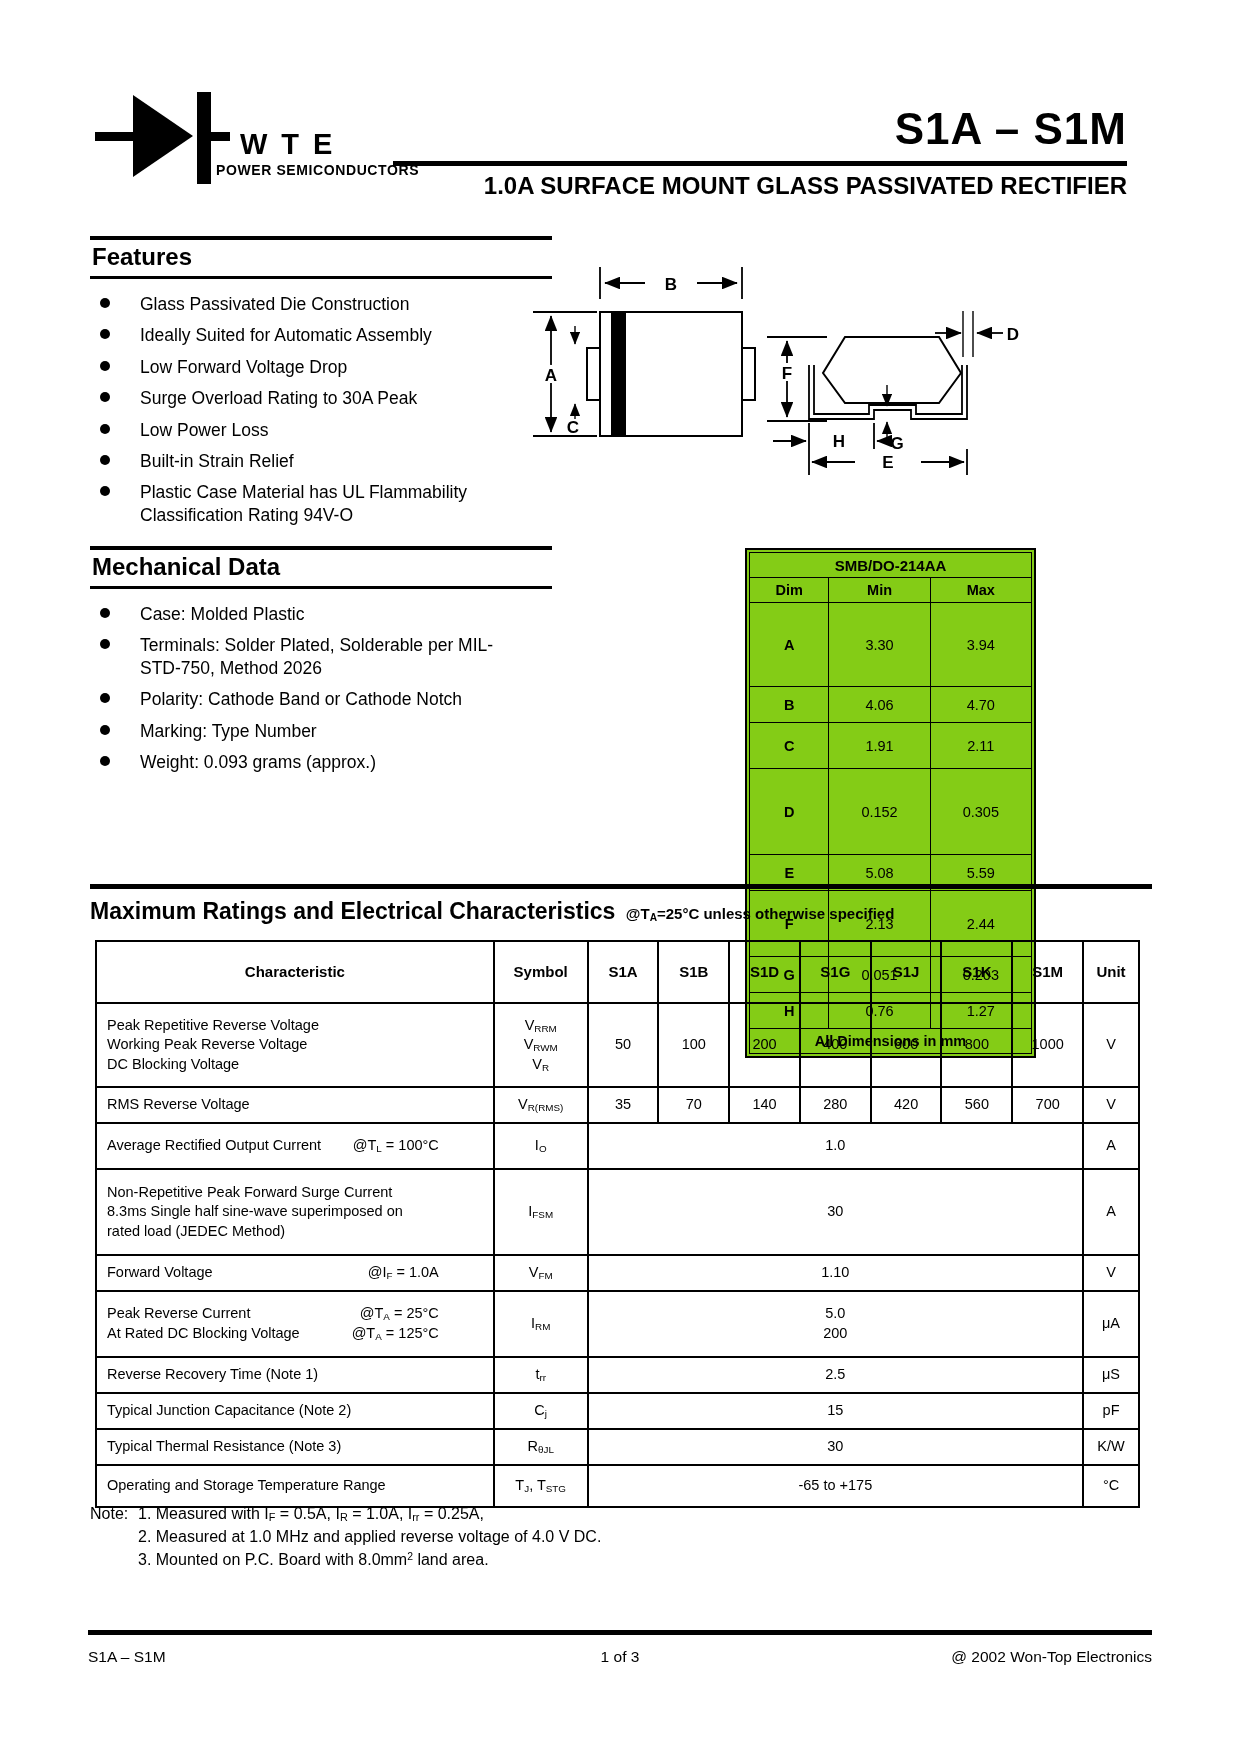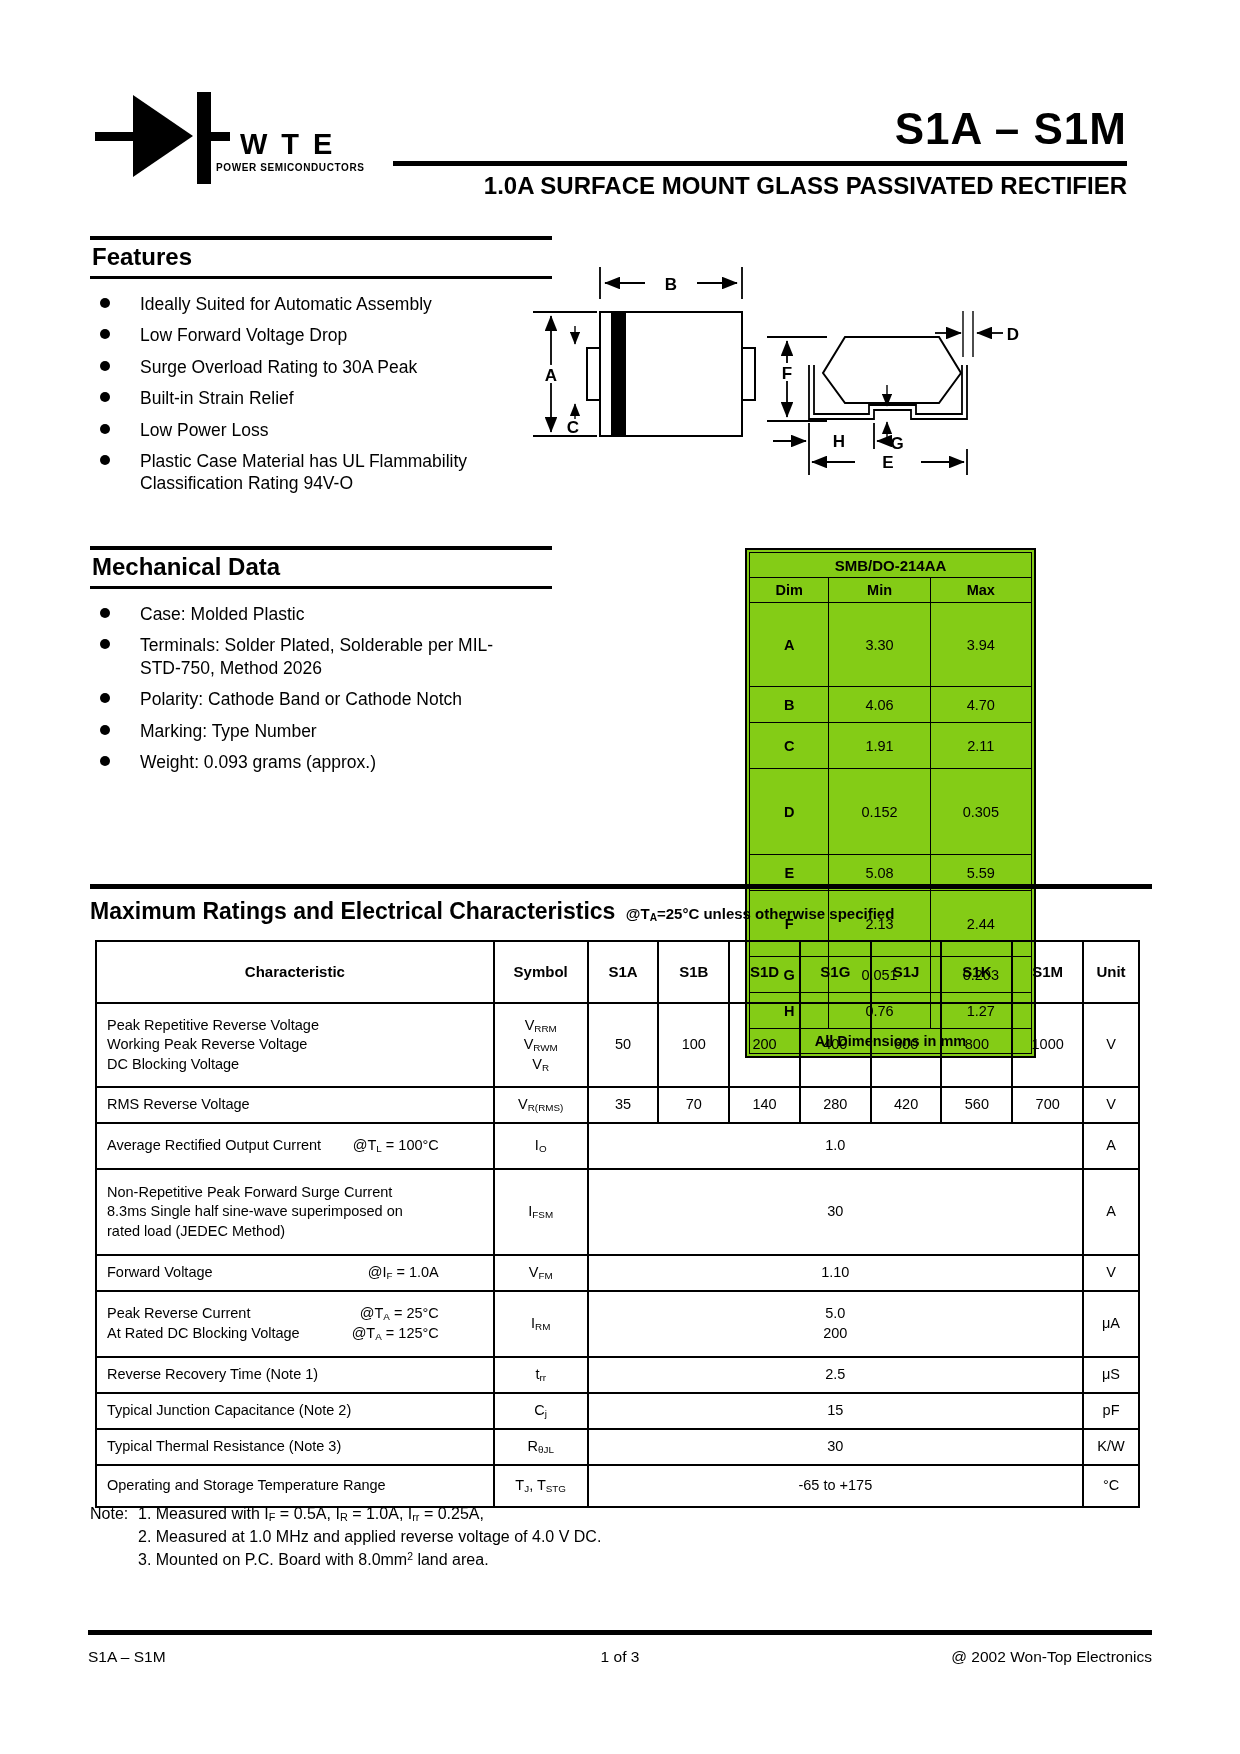"POWER SEMICONDUCTORS" #brand-sub { font-size: 10px -> 14px }
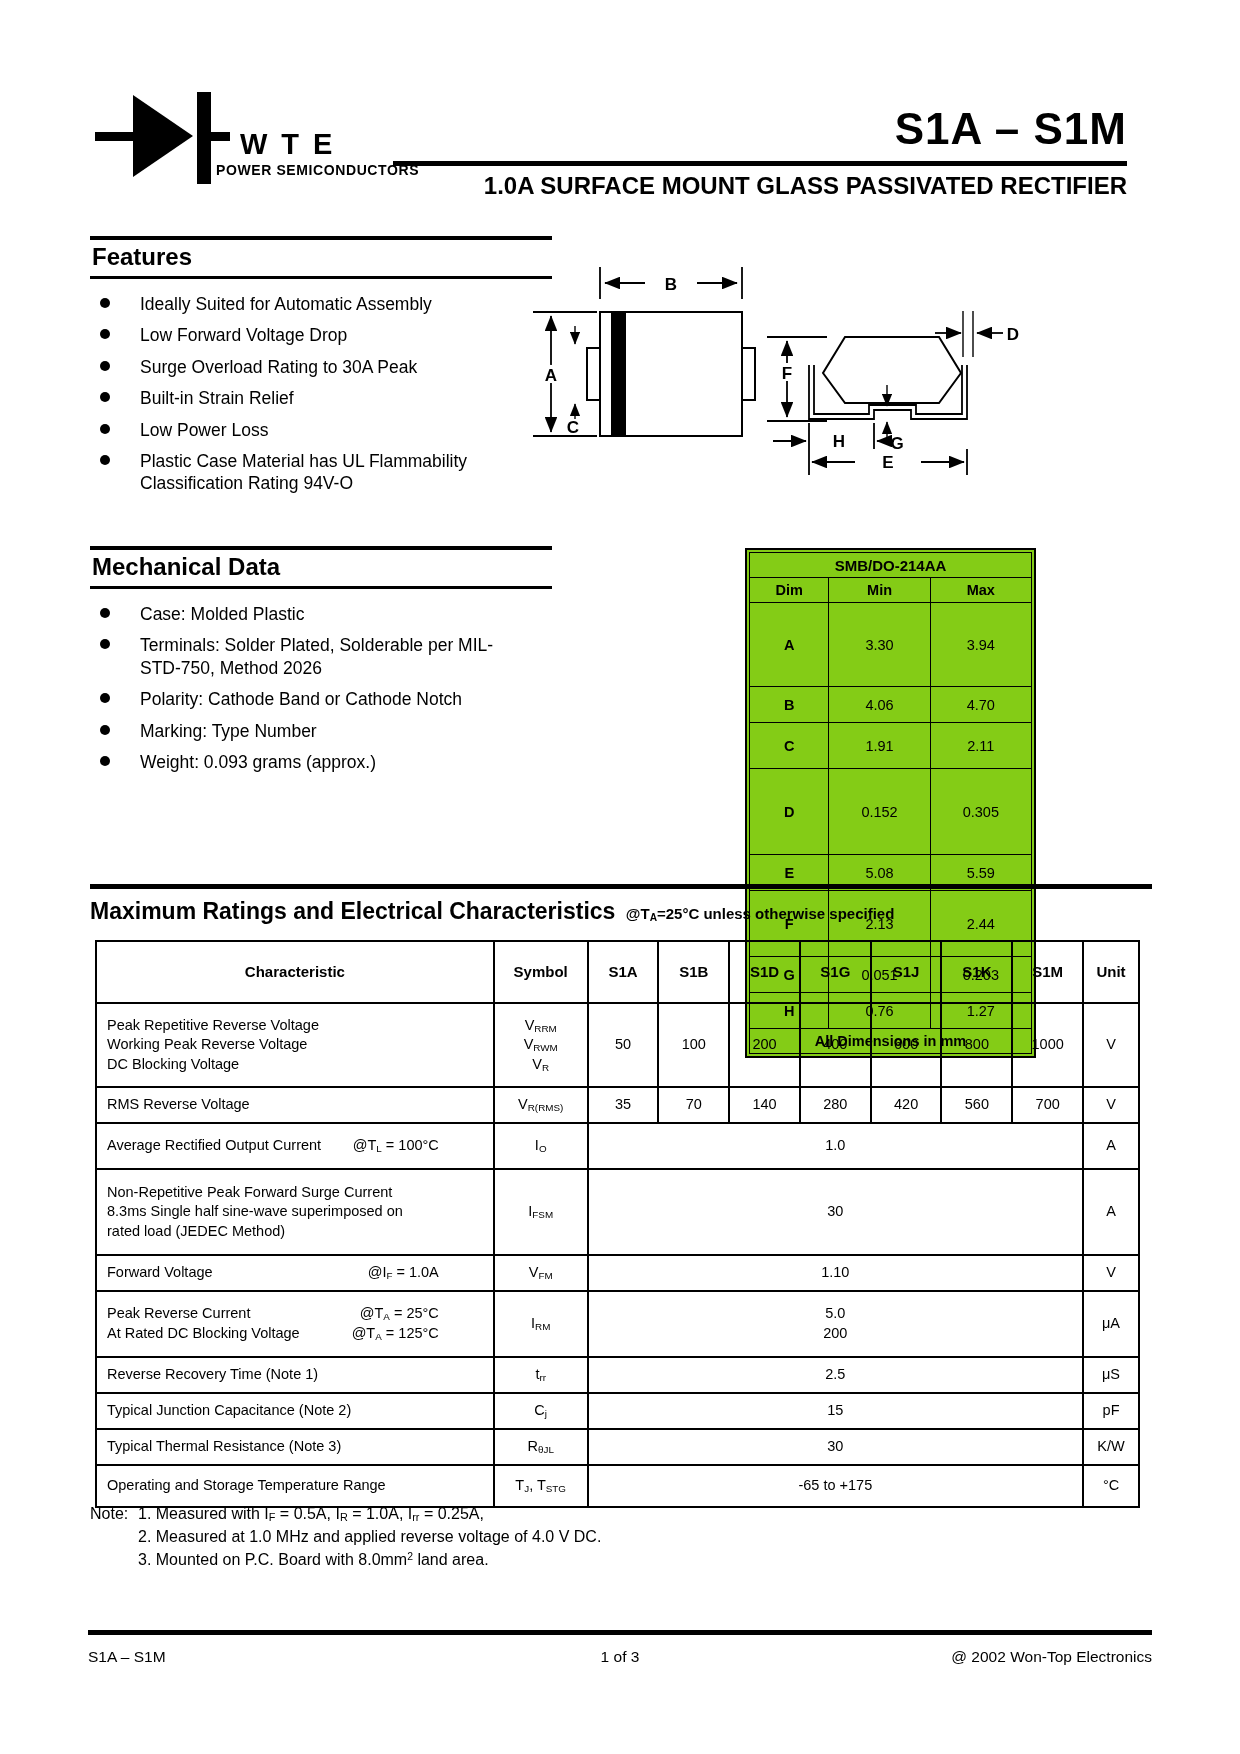"Glass Passivated Die Construction" div.bullet-item { html: none -> <div> <span></span> <span>Glass Passivated Die Construction</span> </div> }
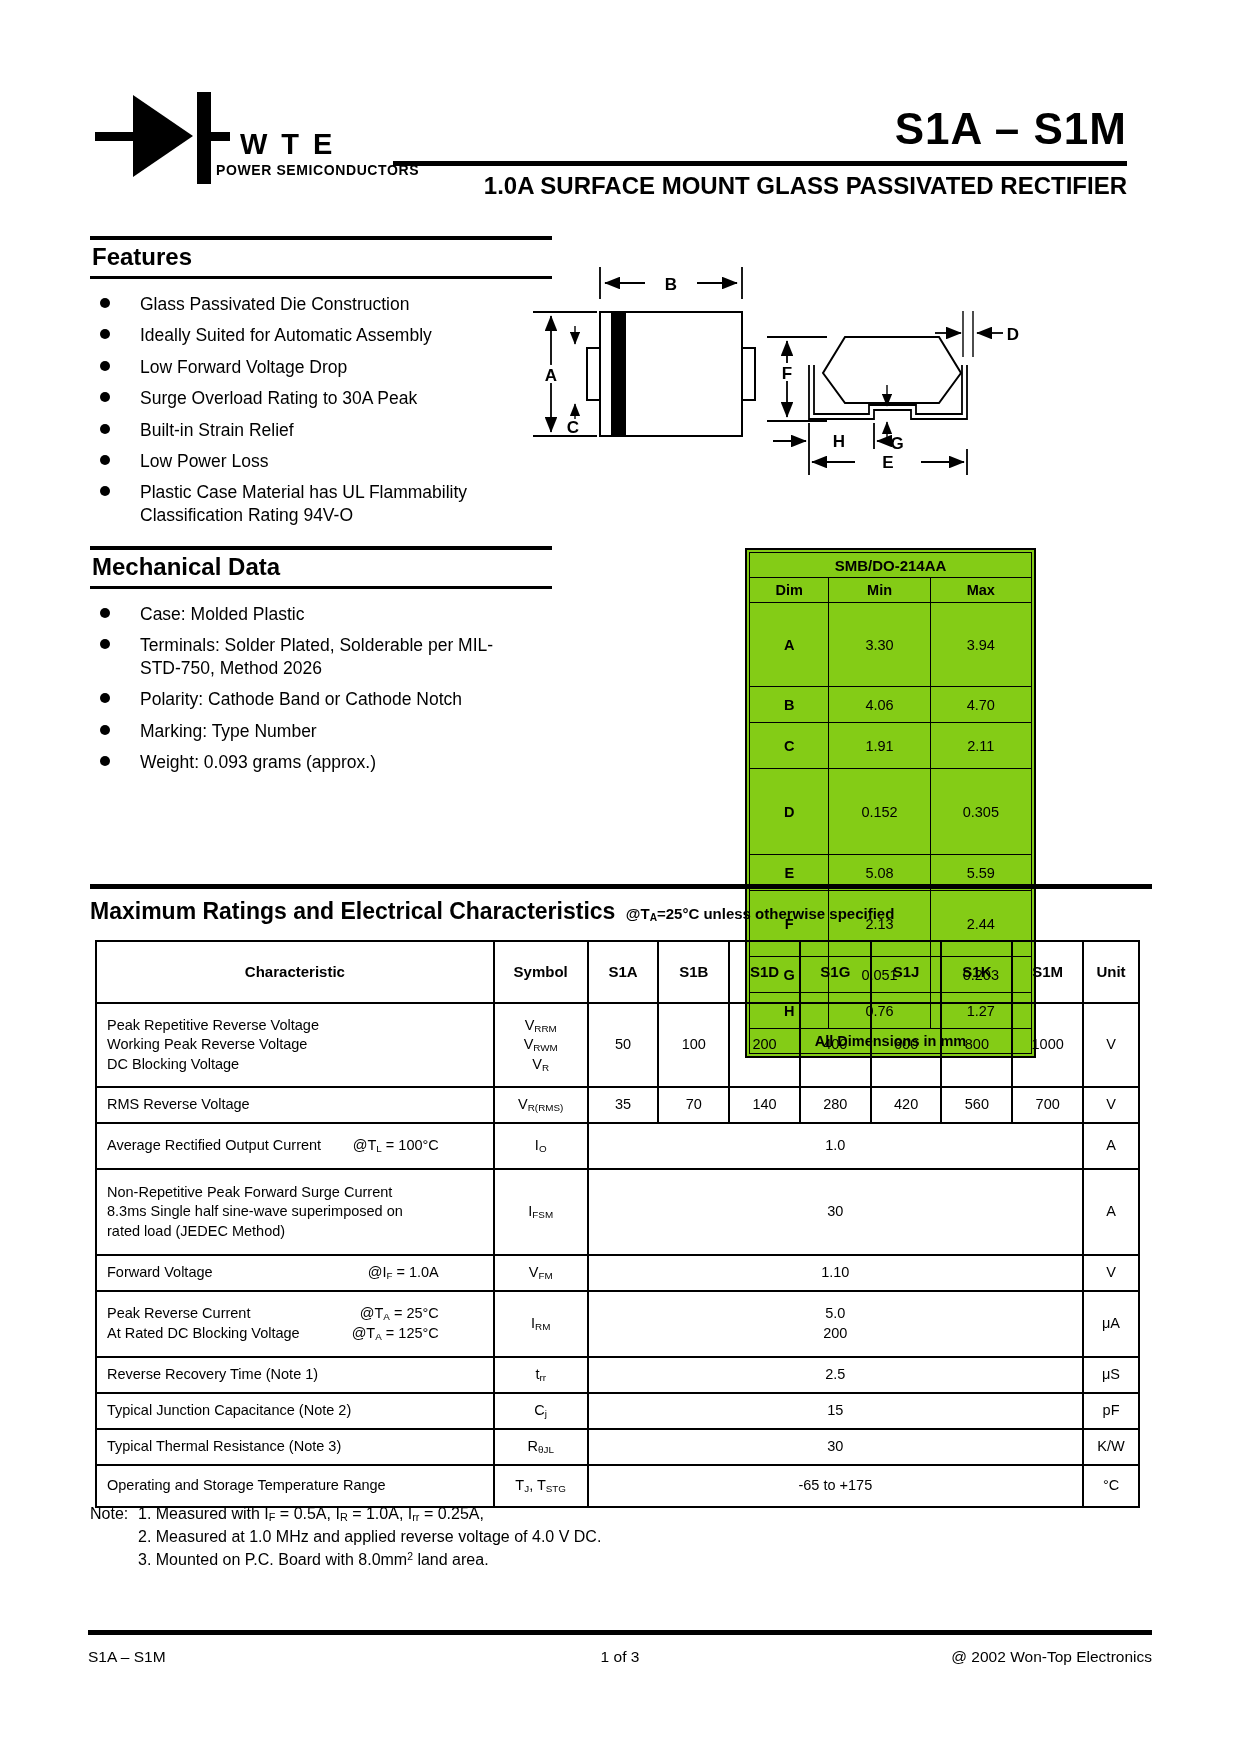"Built-in Strain Relief" div.bullet-item { order: before "Low Power Loss" -> after "Low Power Loss" }
